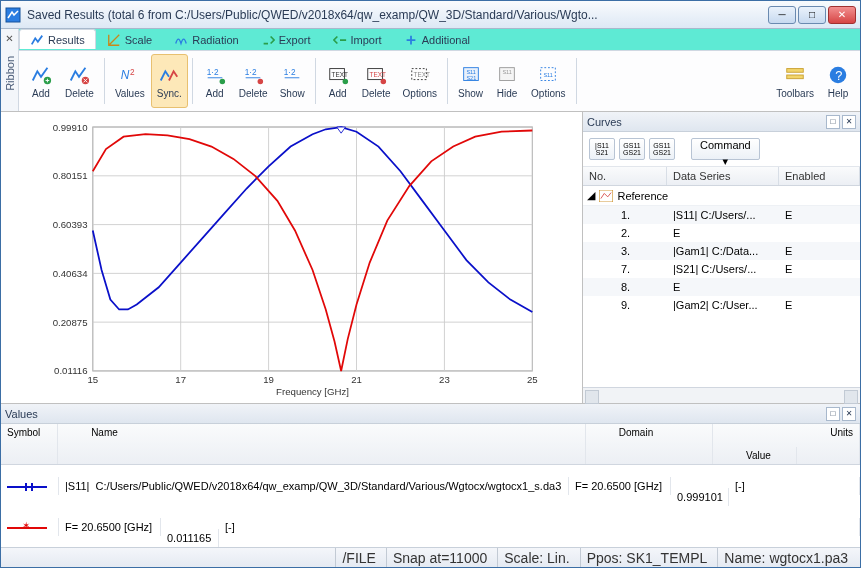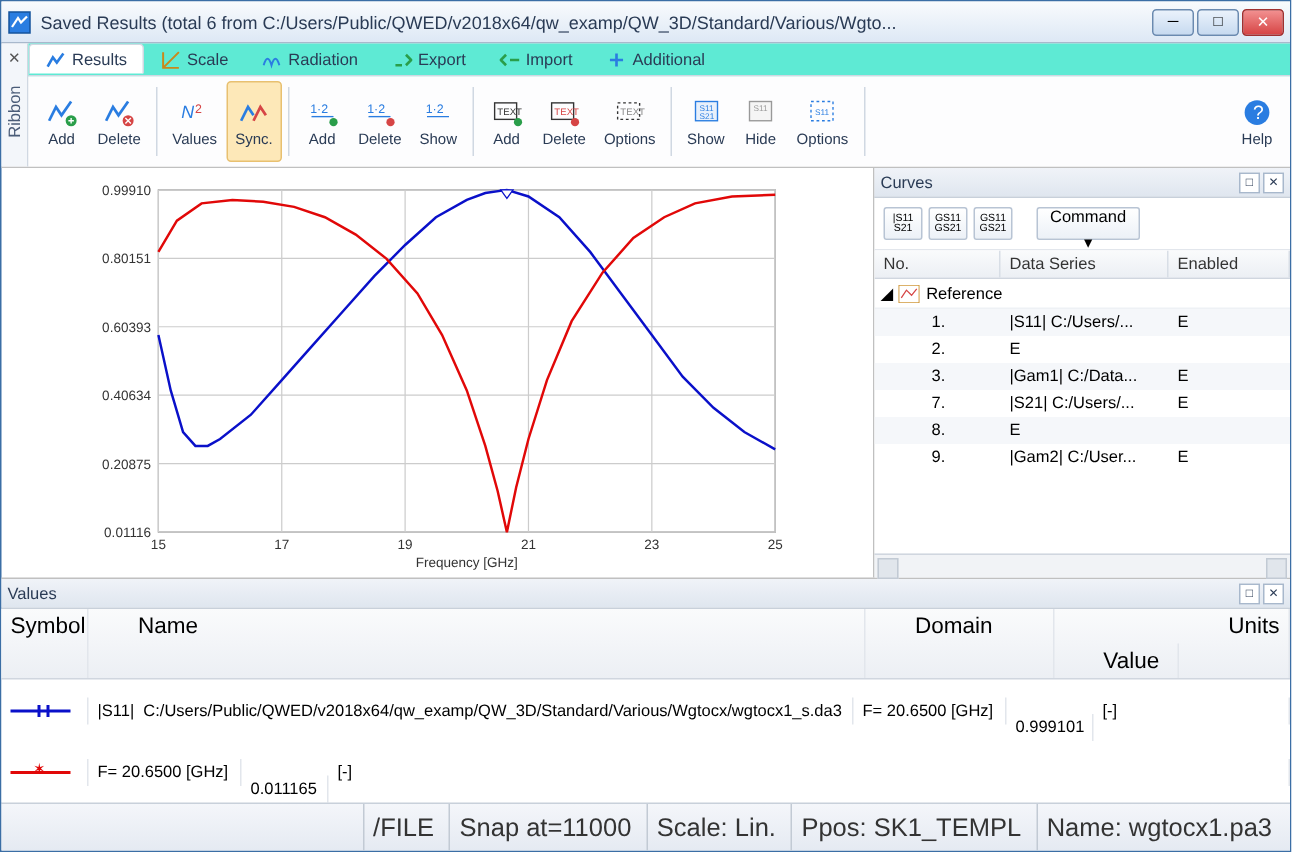"Toolbars" div.tb-btn { html: none -> <div> <svg> <rect></rect> <rect></rect> </svg> <span>Toolbars</span> </div> }
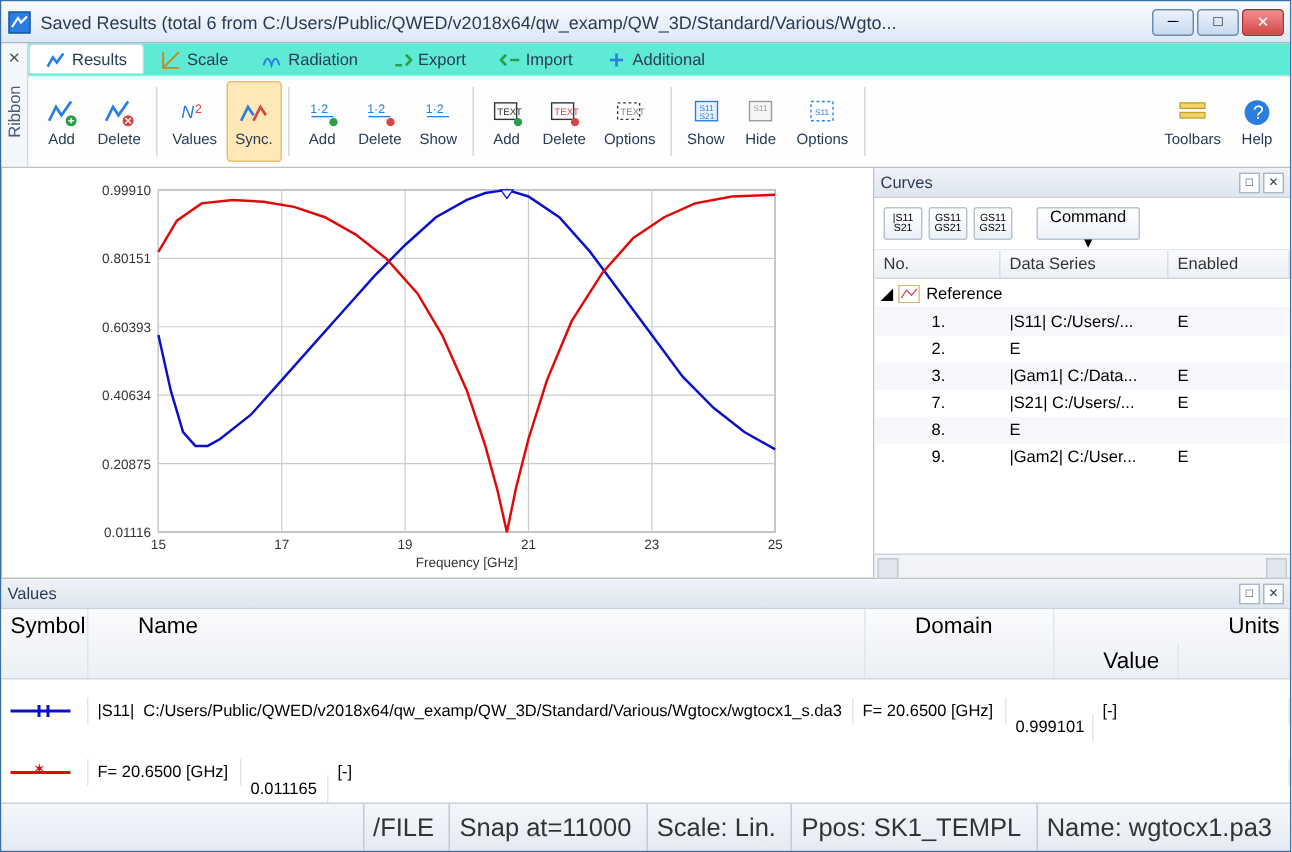"Symbol" .vt-header { font-size: 15px -> 10px }
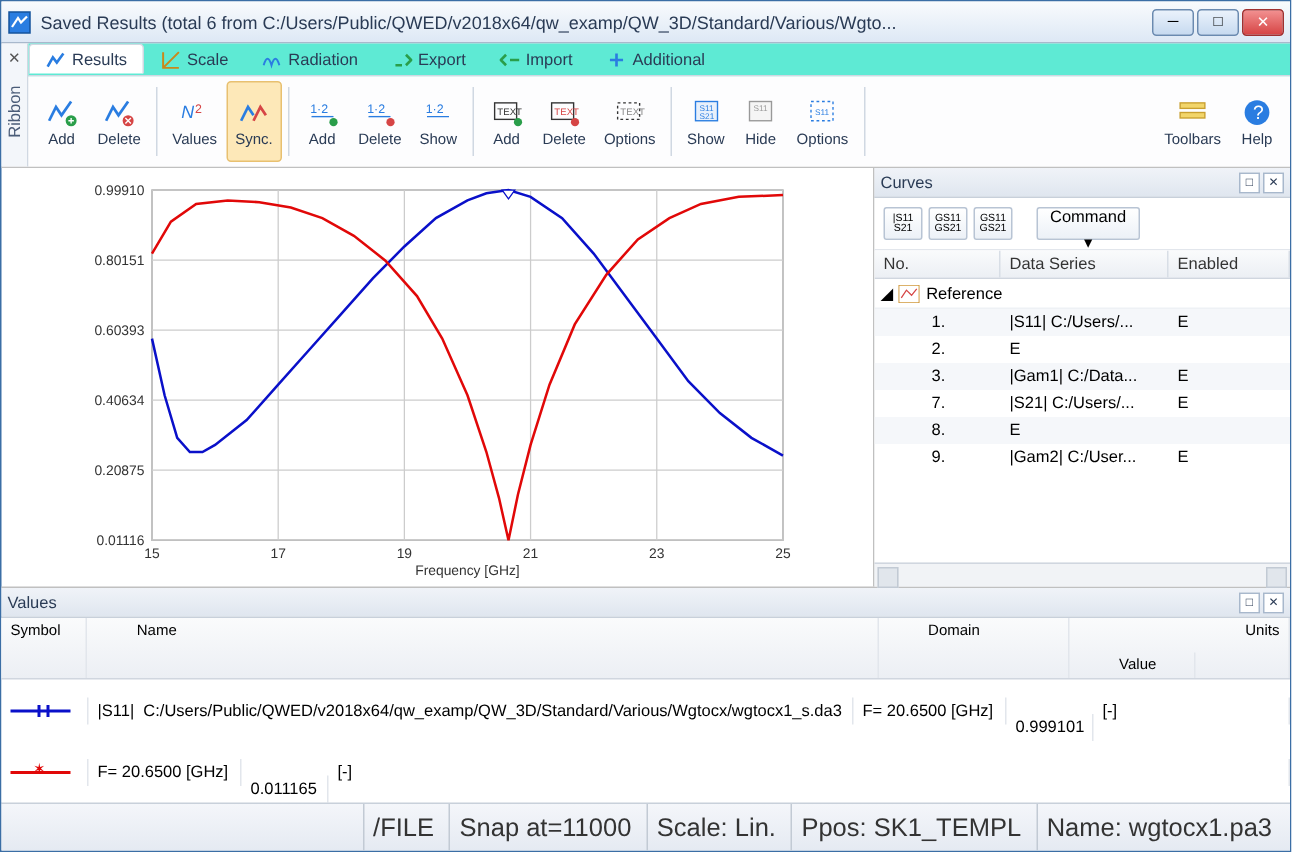"/FILE" .statusbar { font-size: 17px -> 14px; height: 32px -> 20px }
